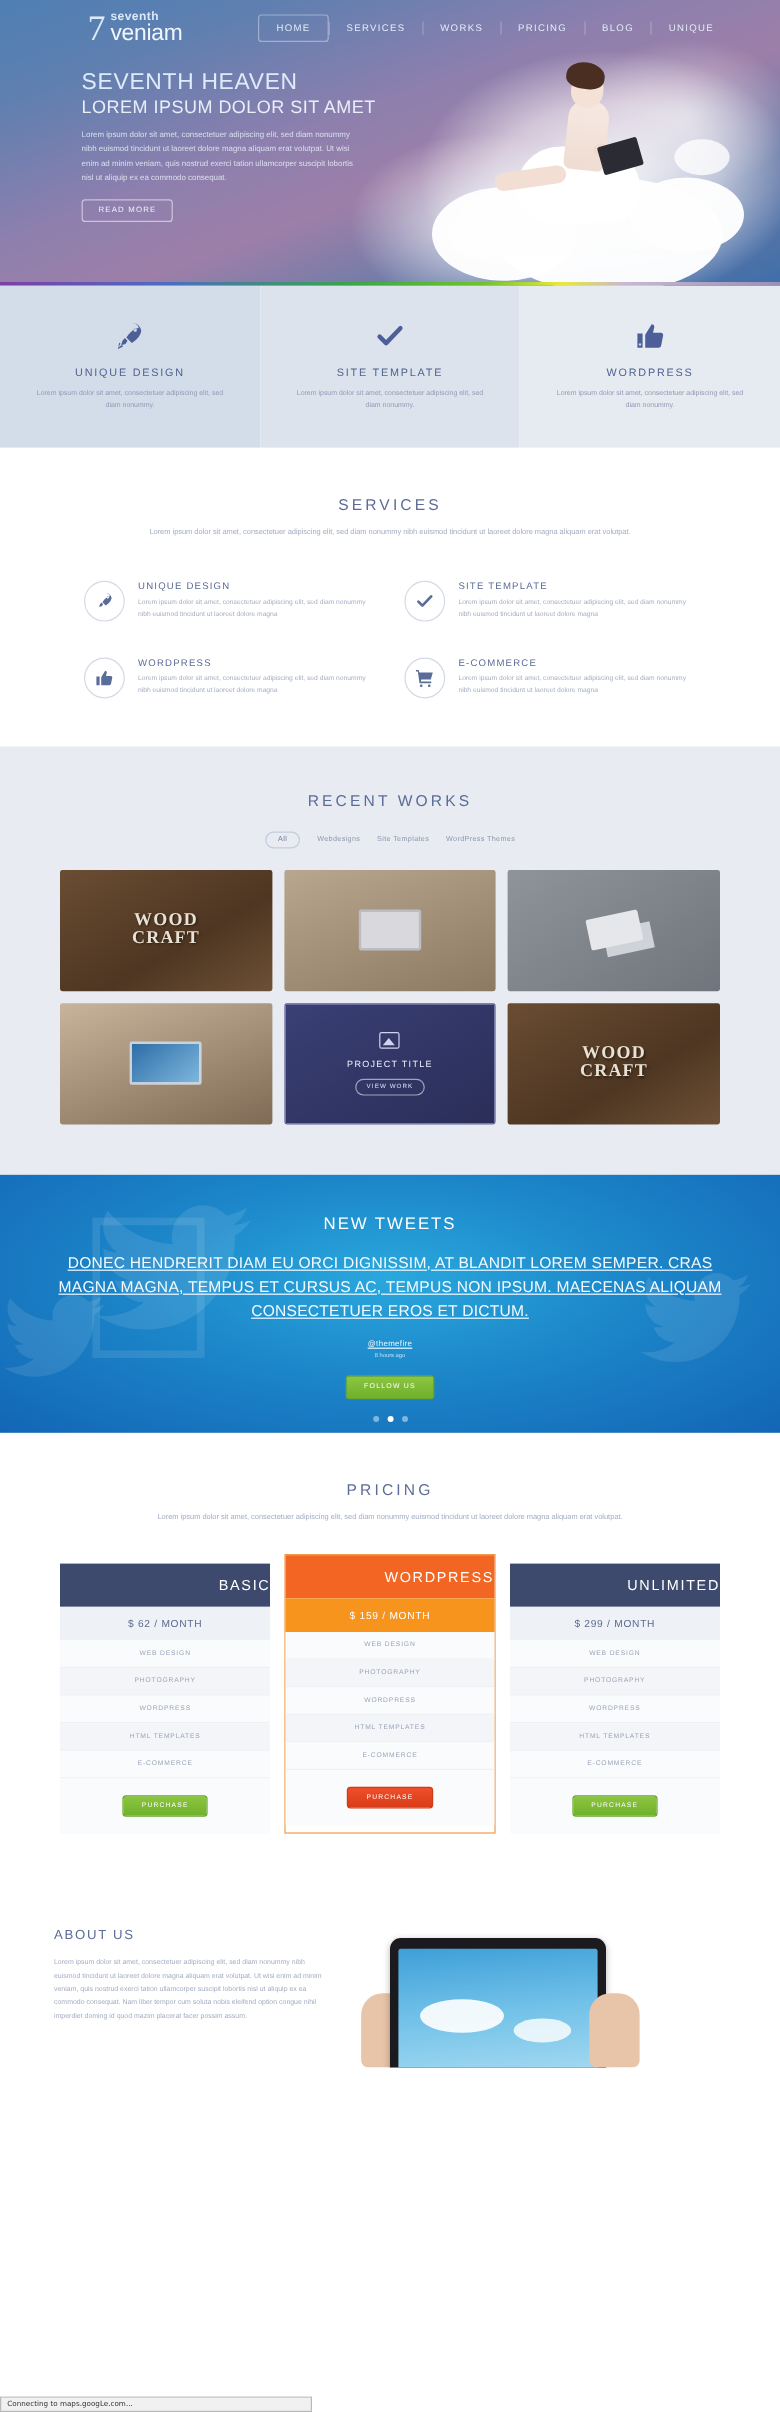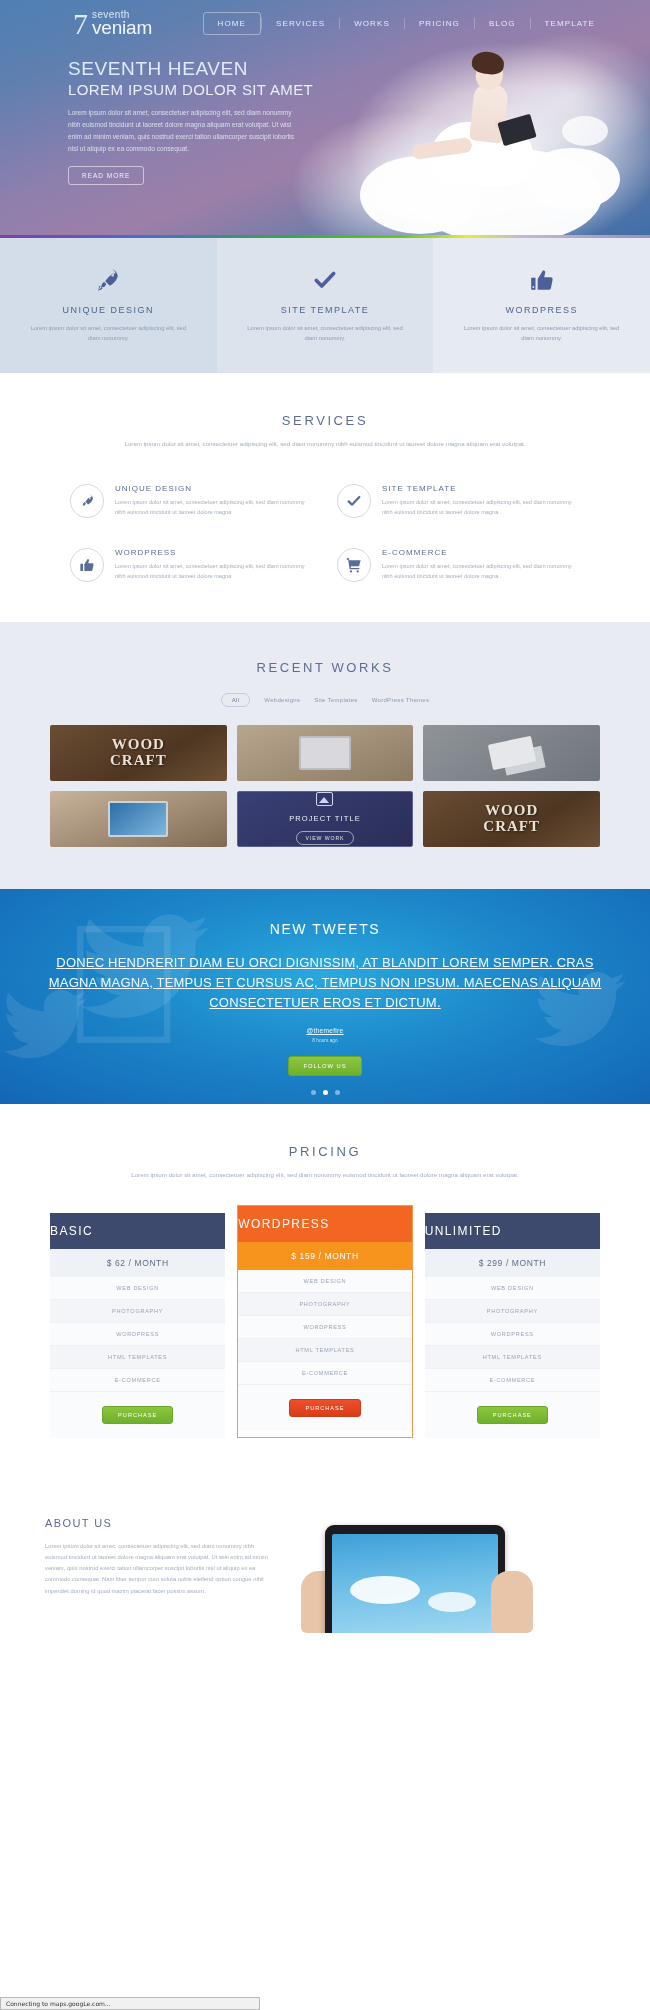"seventh" .logo .w1 { font-weight: 400 -> 700 }
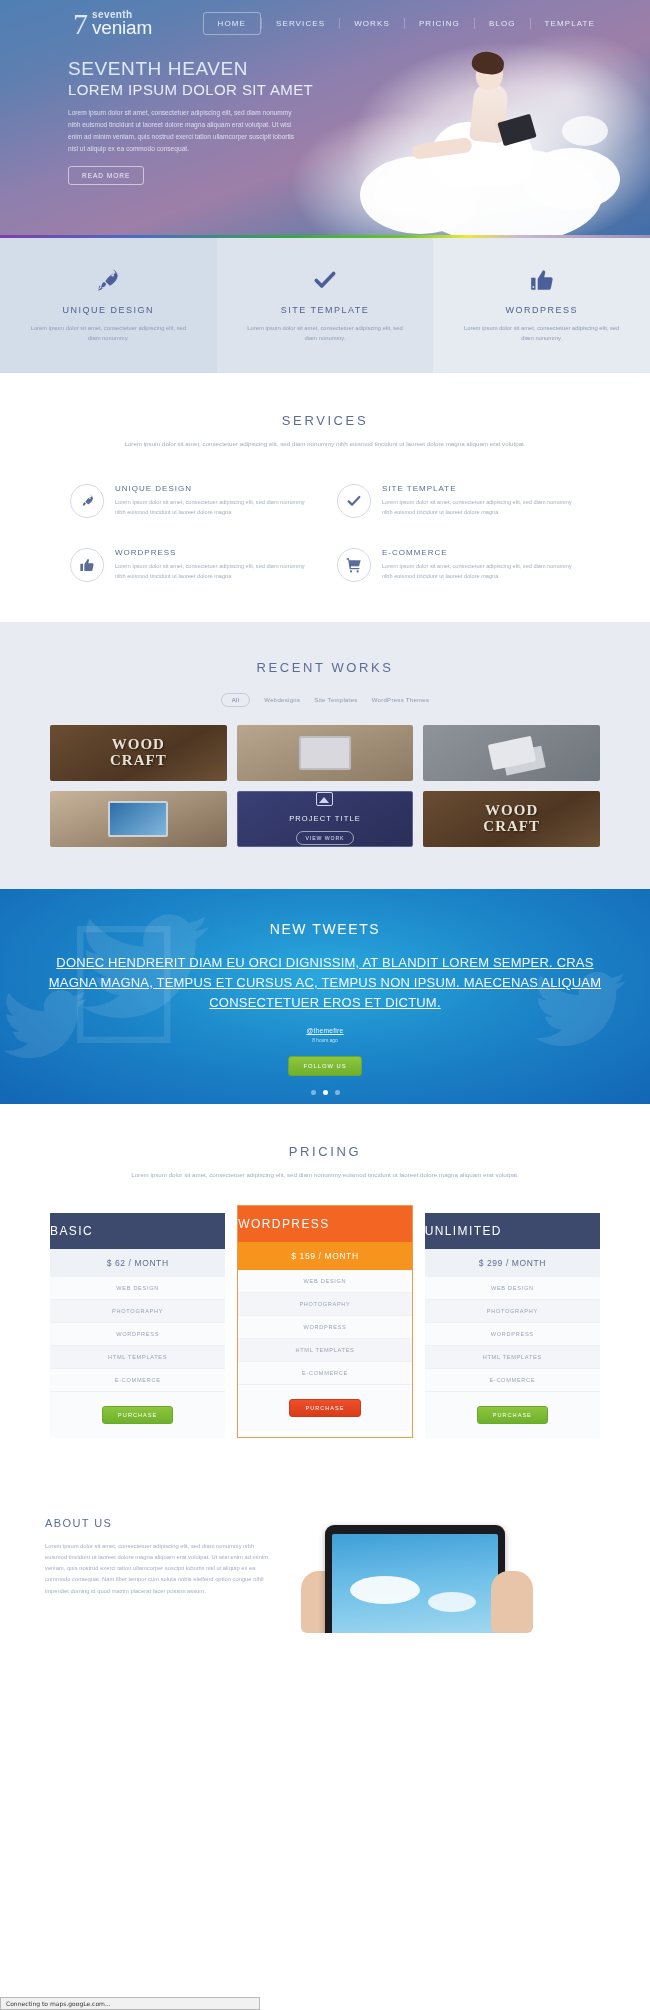"TEMPLATE" a { text: TEMPLATE -> UNIQUE }
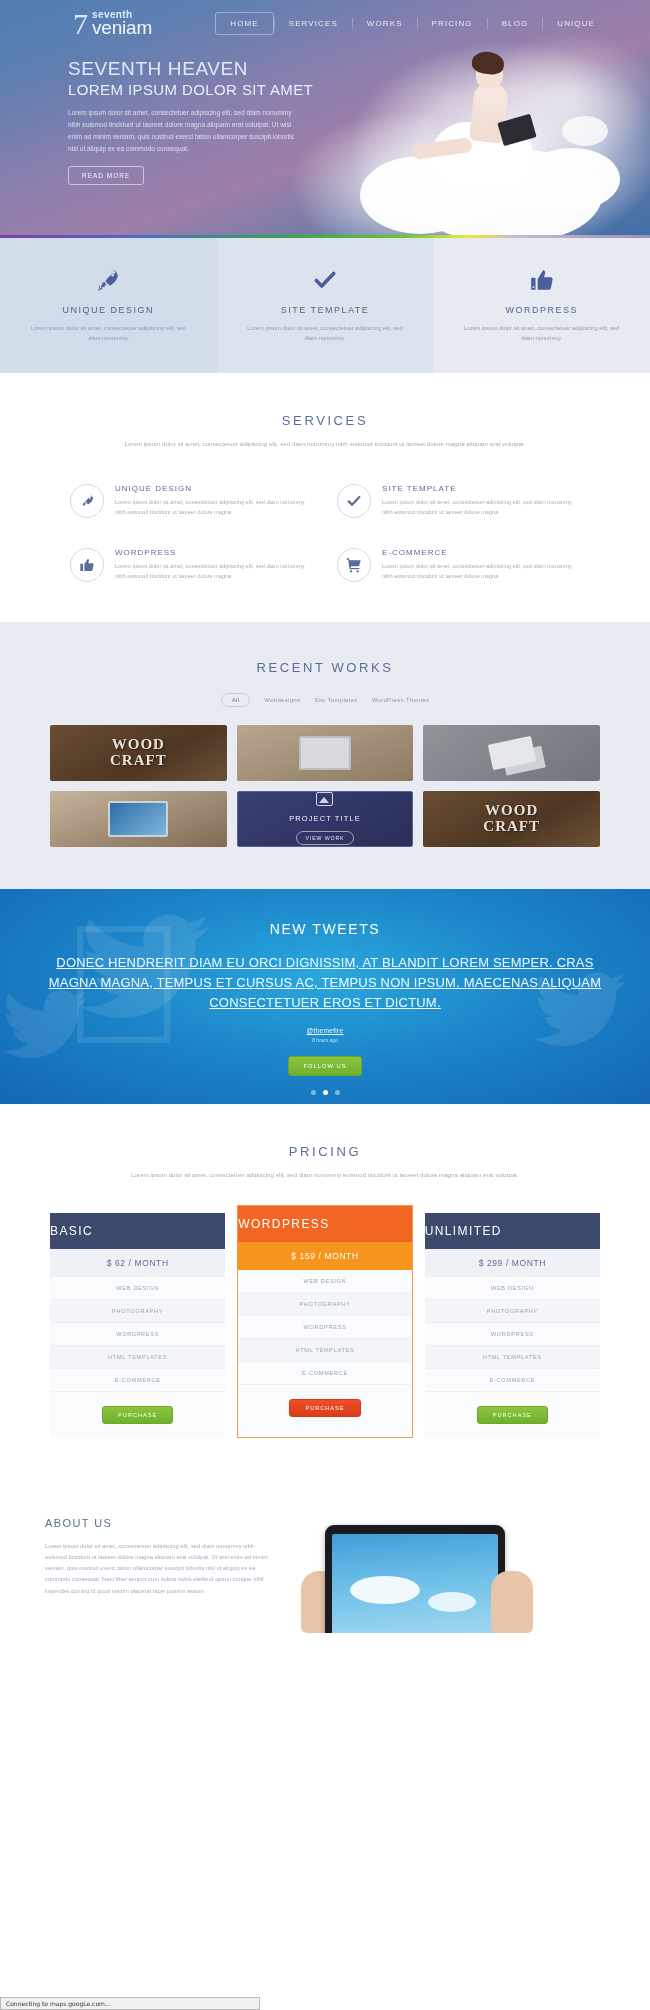"WOOD" .wk { height: 56px -> 101px }
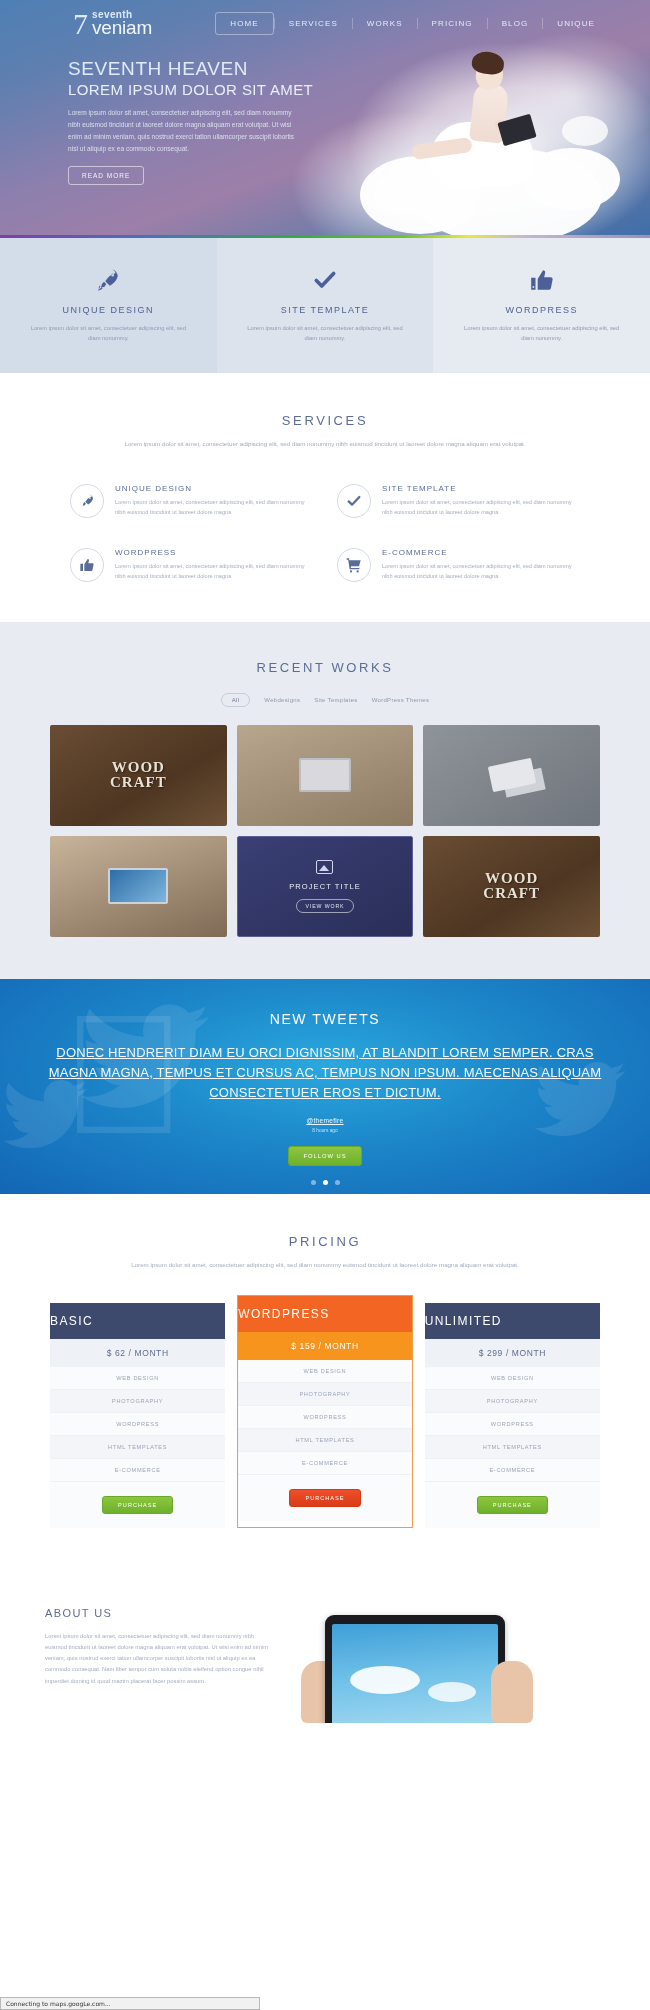"BASIC" .pt .head { text-align: left -> right }
